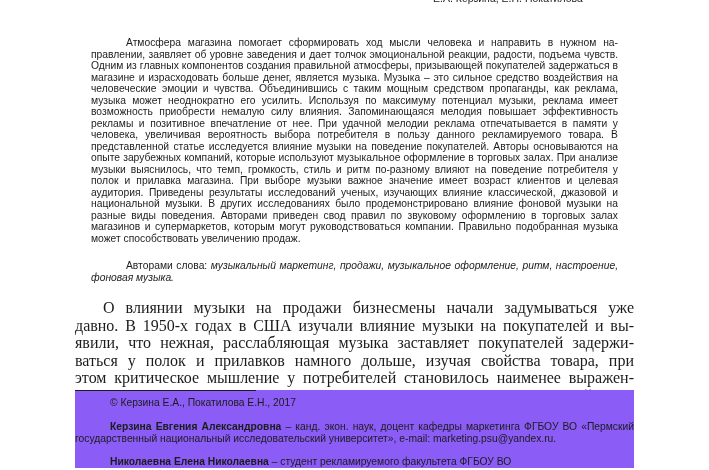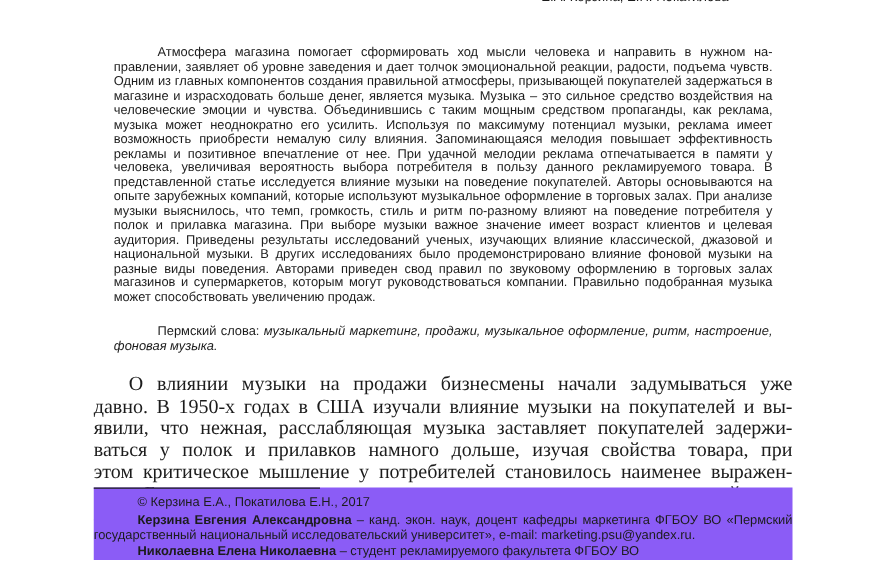"Пермский слова:" span { text: Пермский -> Авторами }
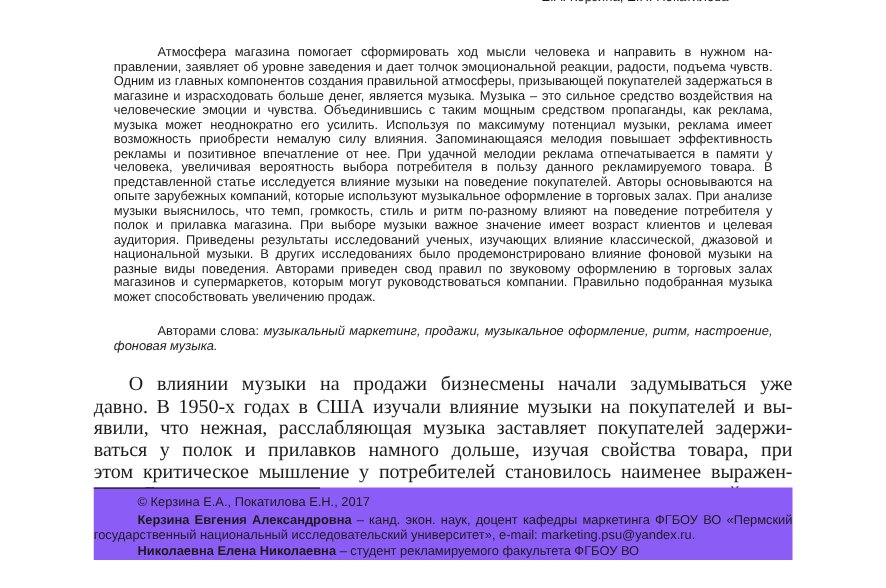"Керзина Евгения Александровна – канд." .fn + .fn { margin-top: 2px -> 12px }
